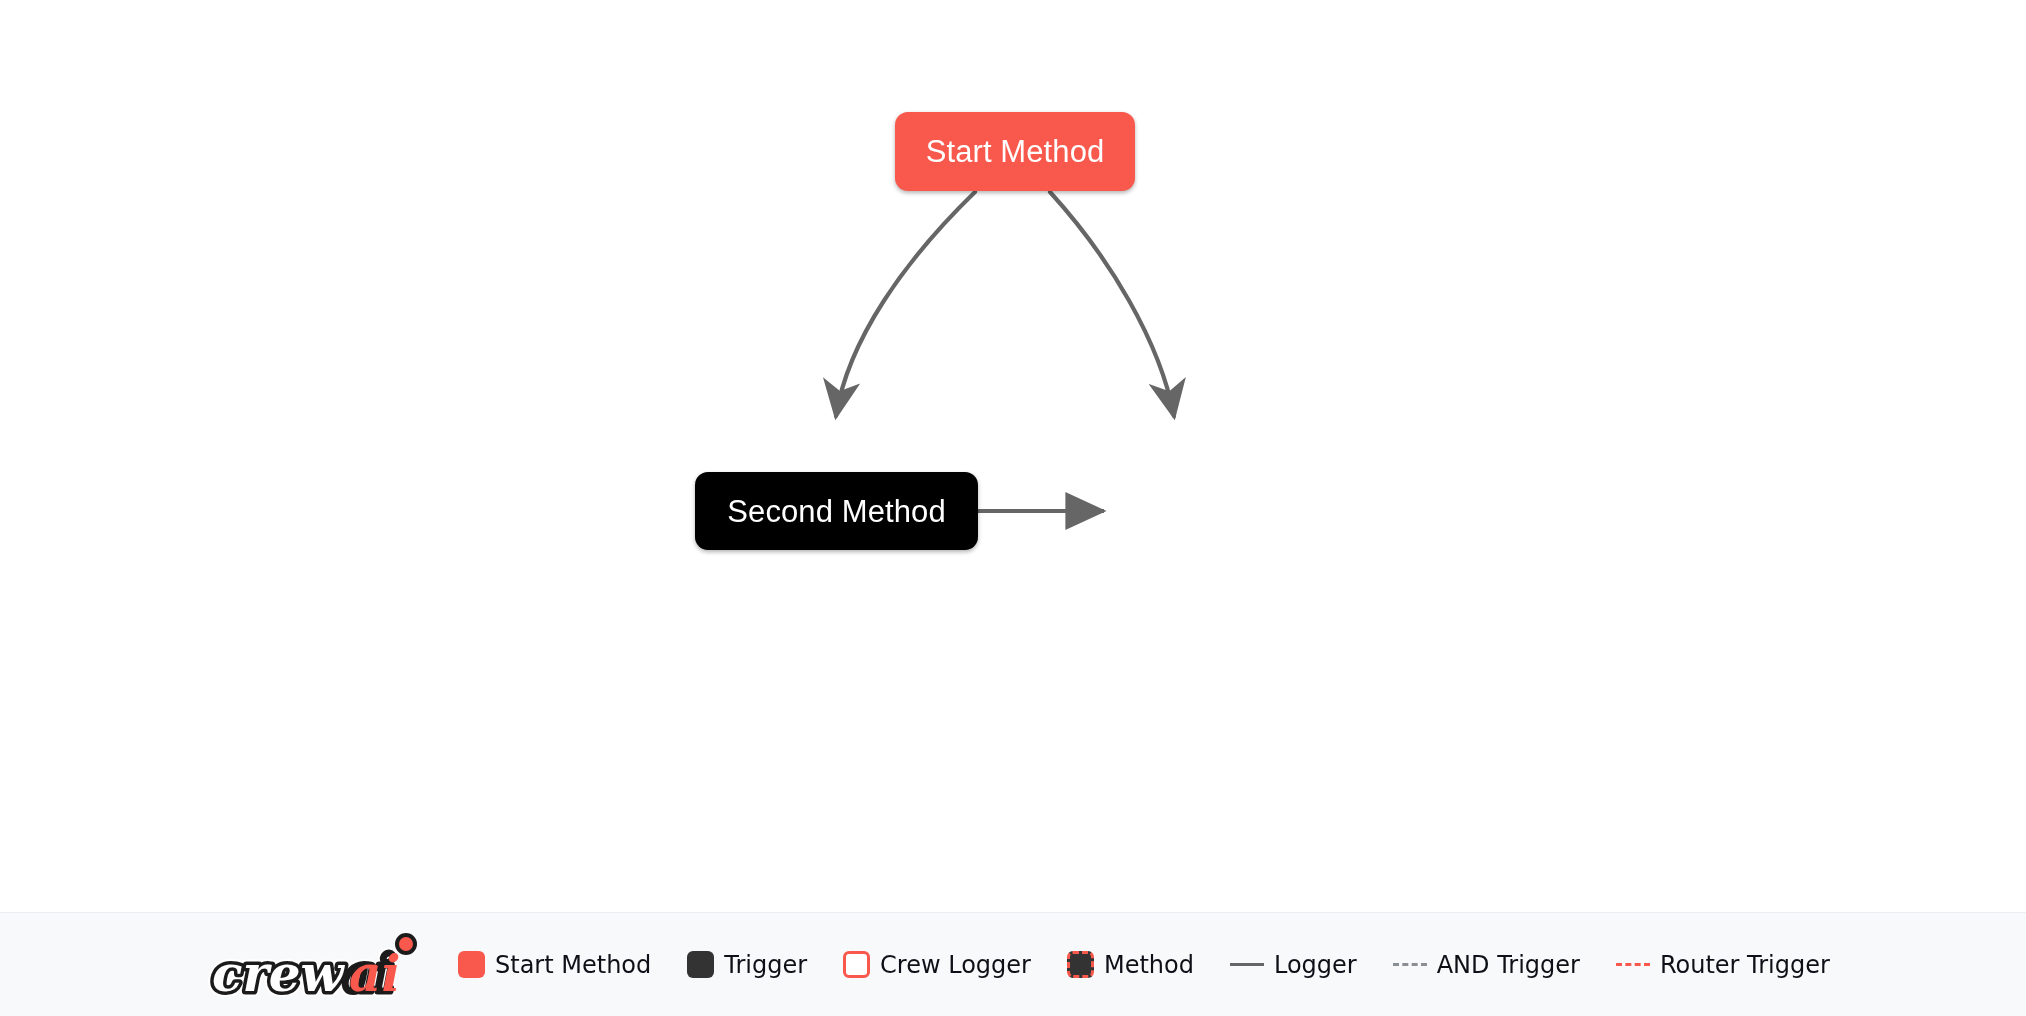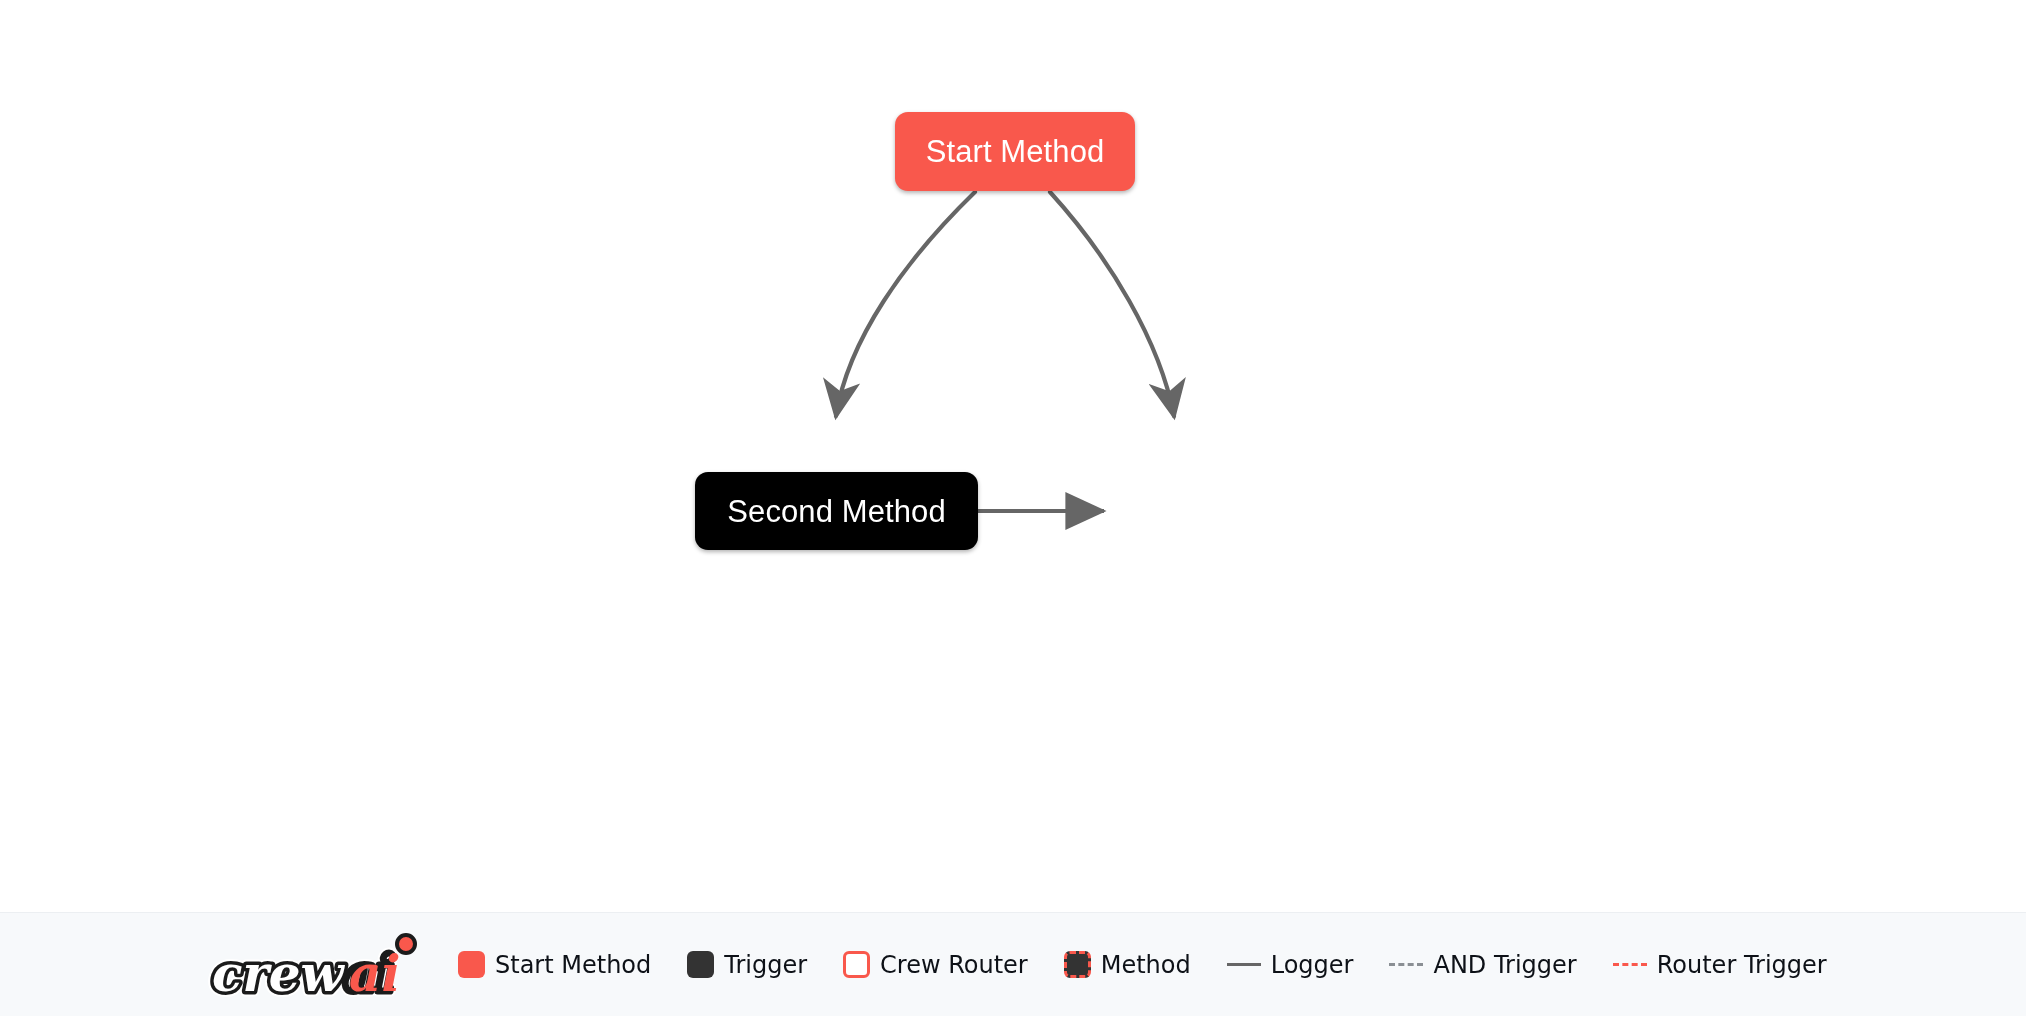"Crew Router" span.legend-text { text: Router -> Logger }
